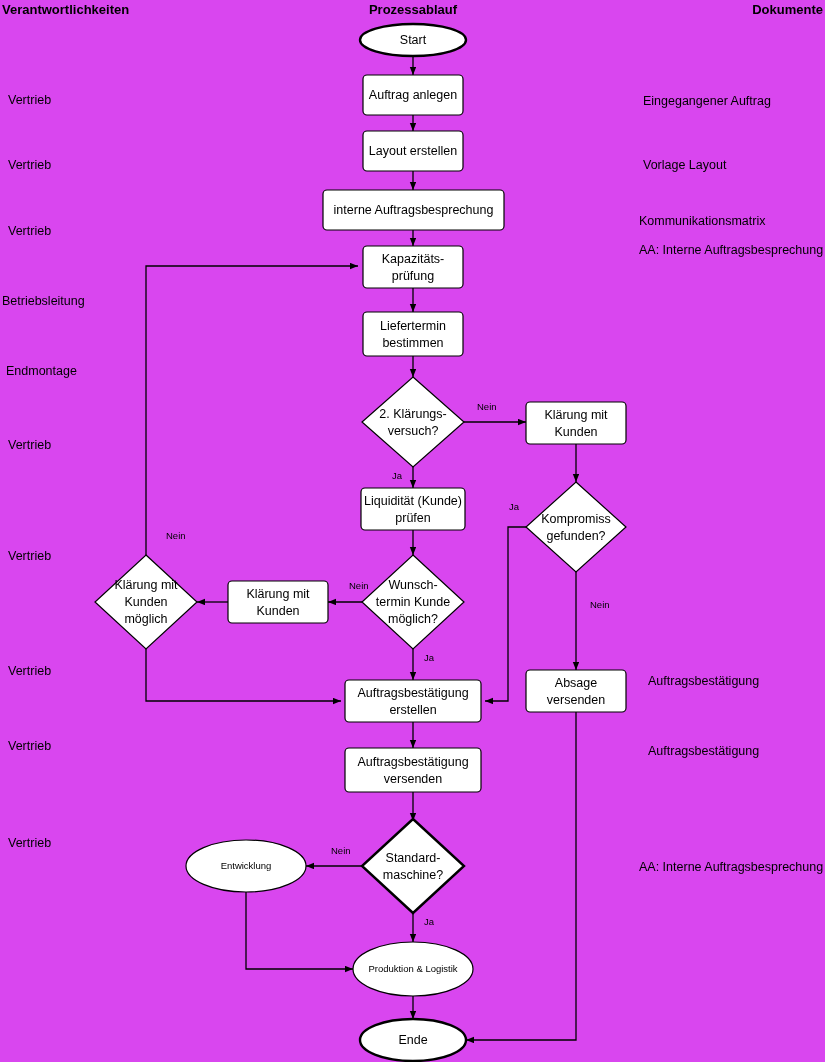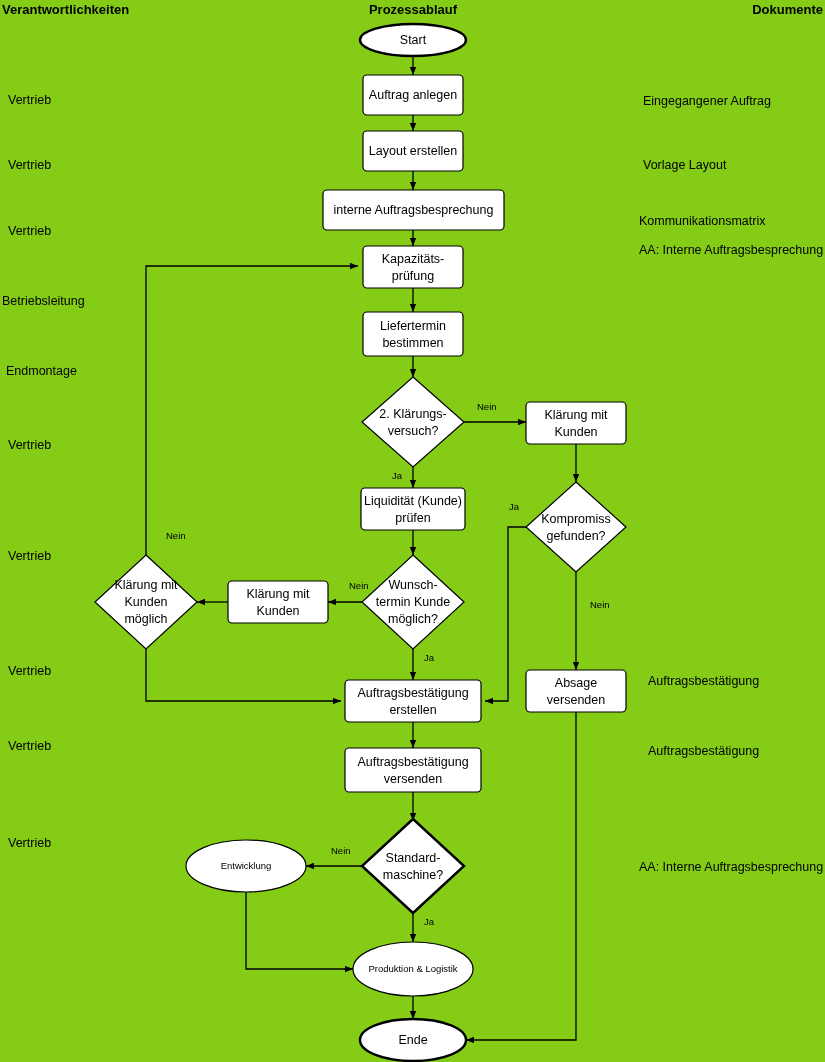"Verantwortlichkeiten" #canvas { background: #84cc16 -> #d946ef }
